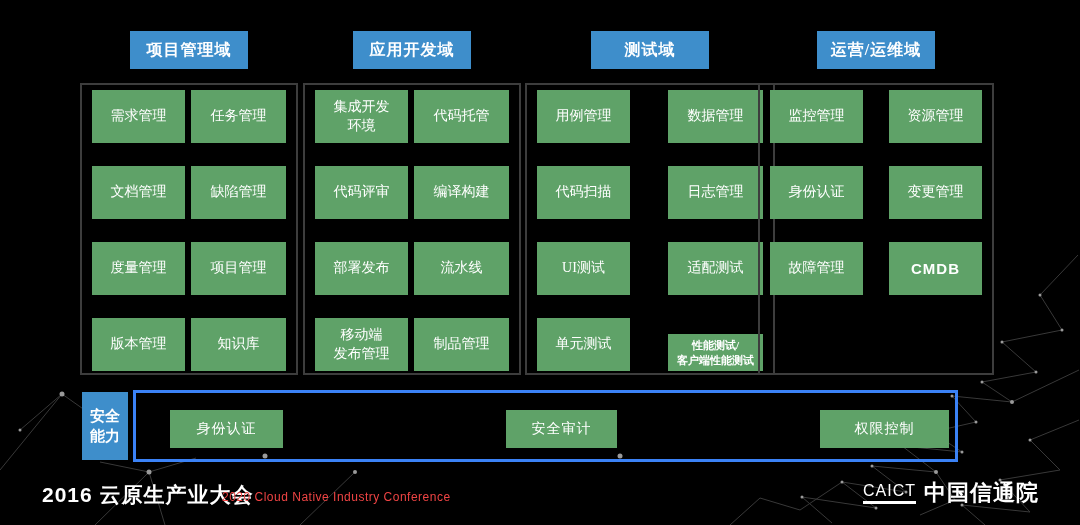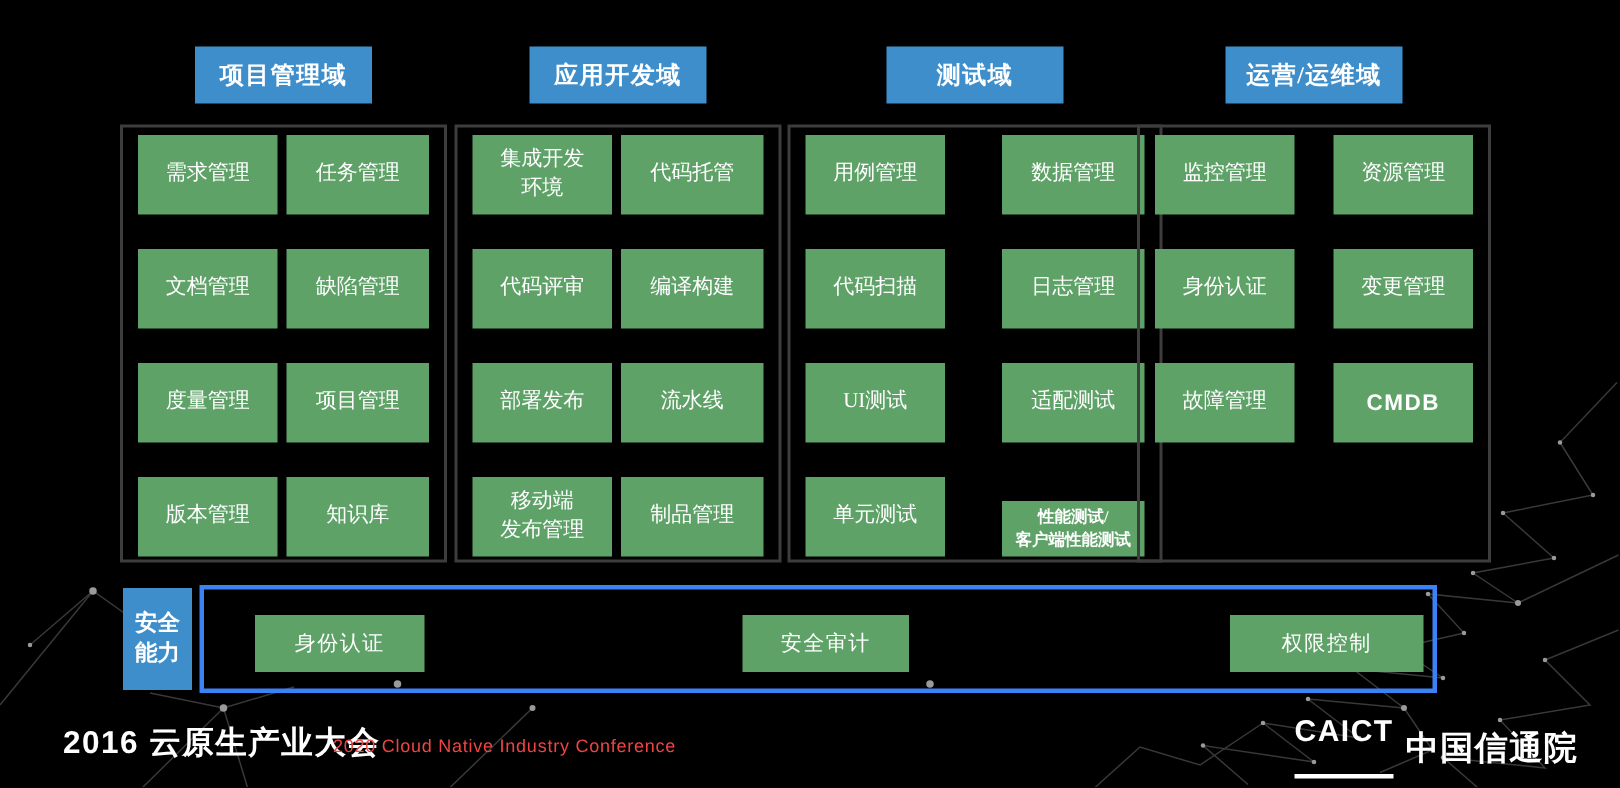"安全审计" .sec-box.b1 { left: 359px -> 370px }
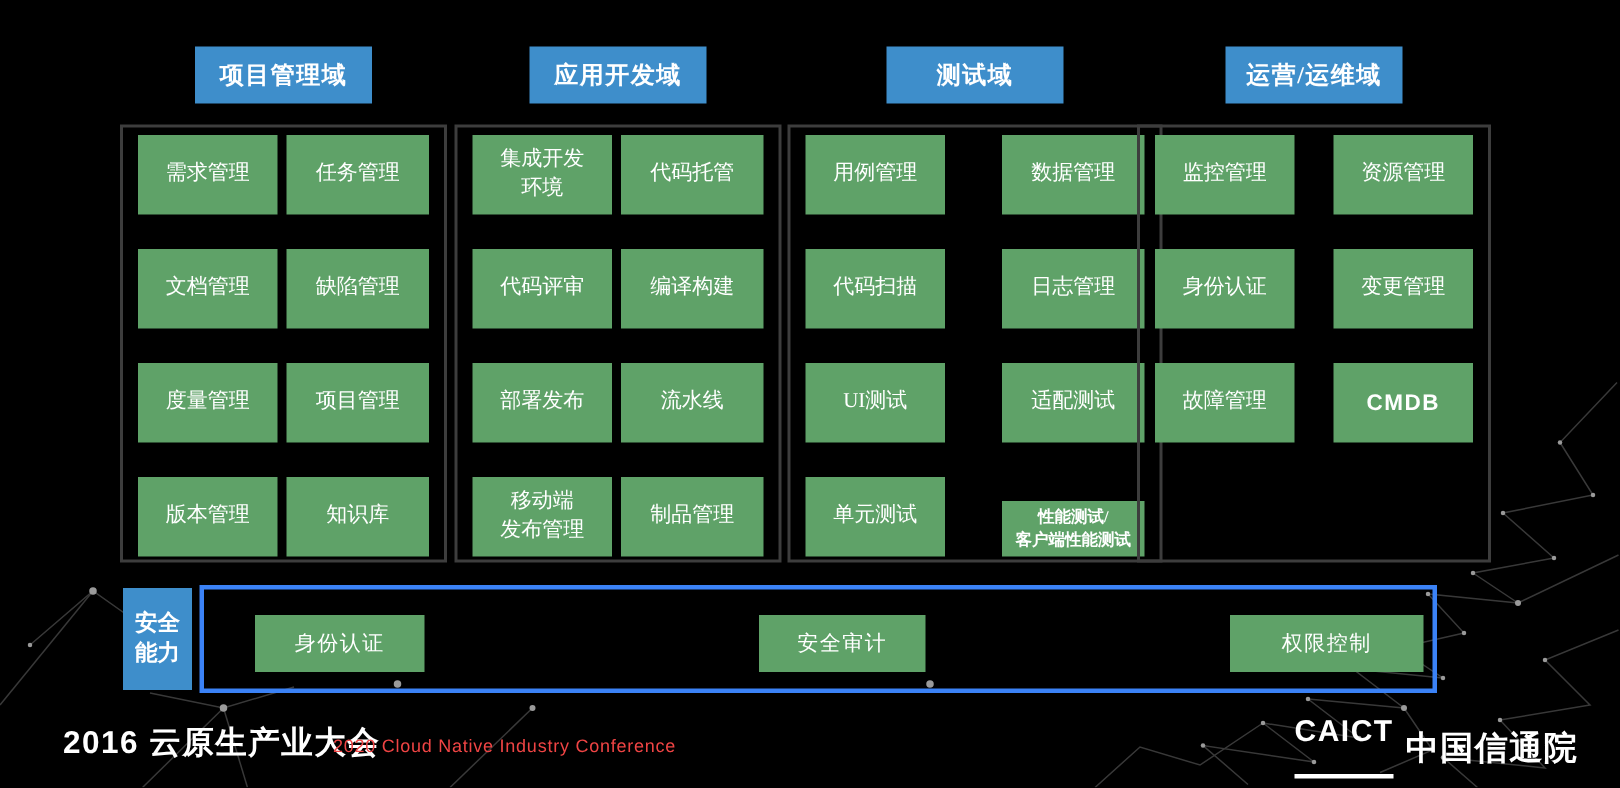"CAICT" .logo-caict { font-size: 20px -> 16px; font-weight: bold -> normal; padding-bottom: 18px -> 2px }
